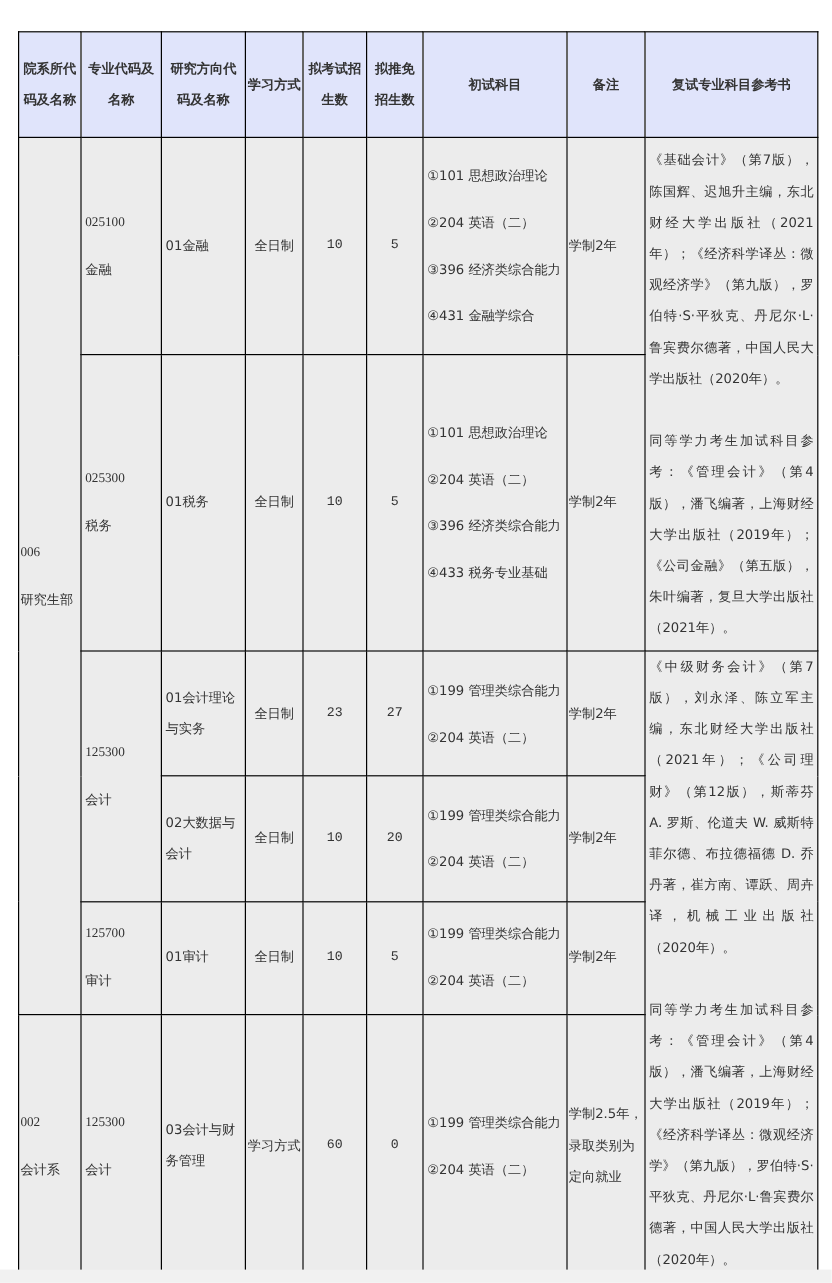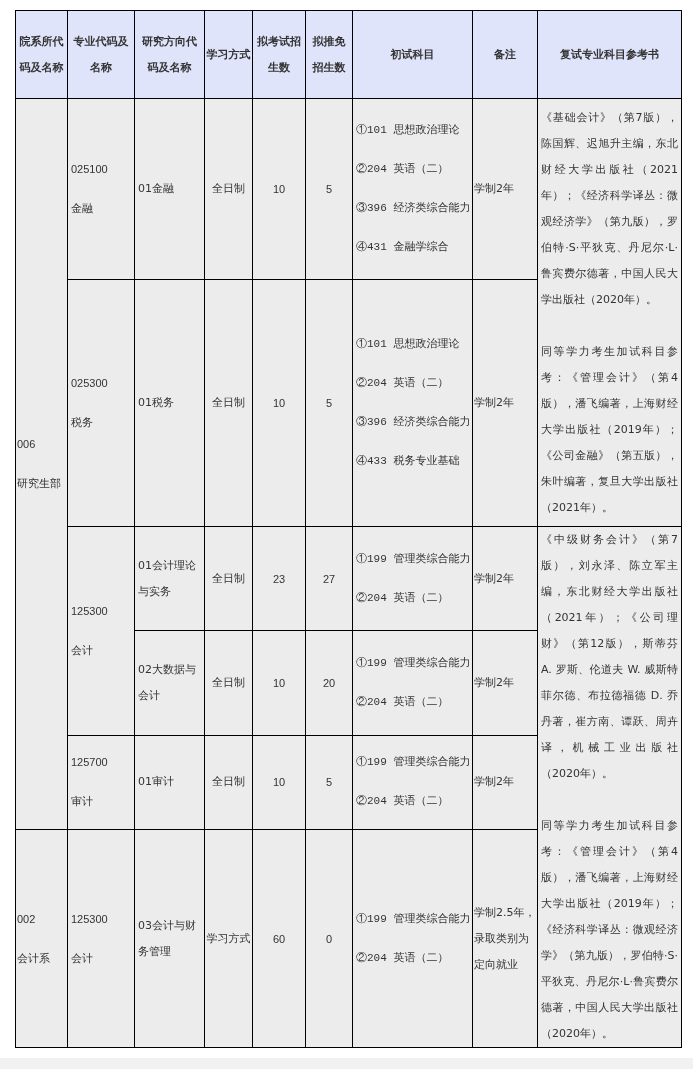"院系所代码及名称" table.admissions { top: 10px -> 26px }
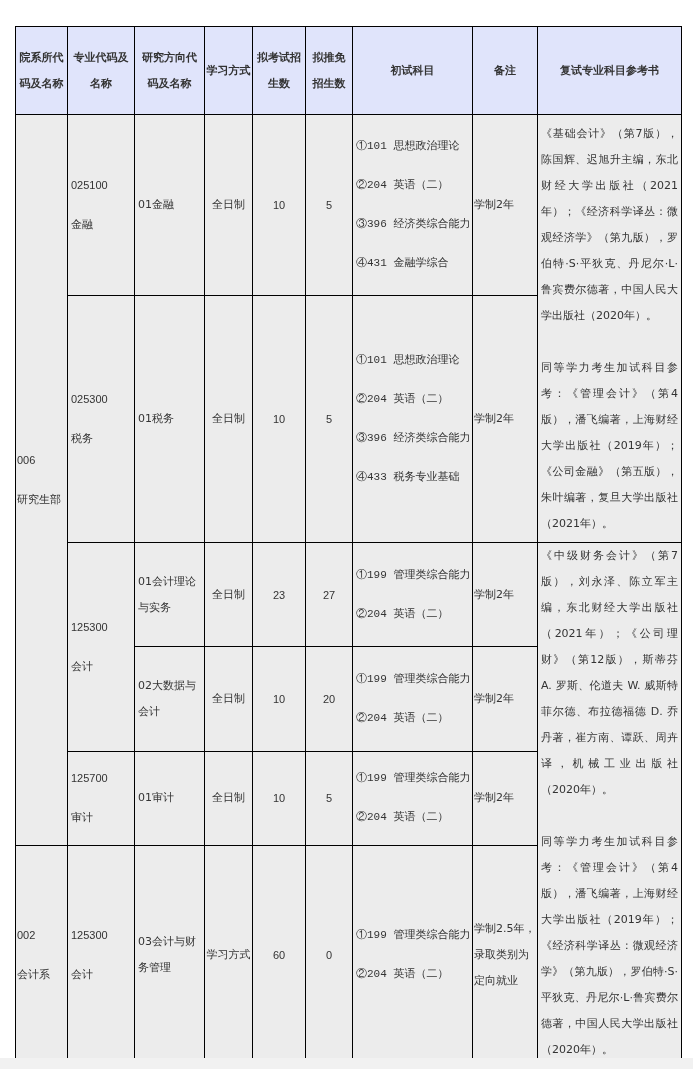"①101 思想政治理论" .subj-line { font-family: Liberation Mono, monospace -> none }
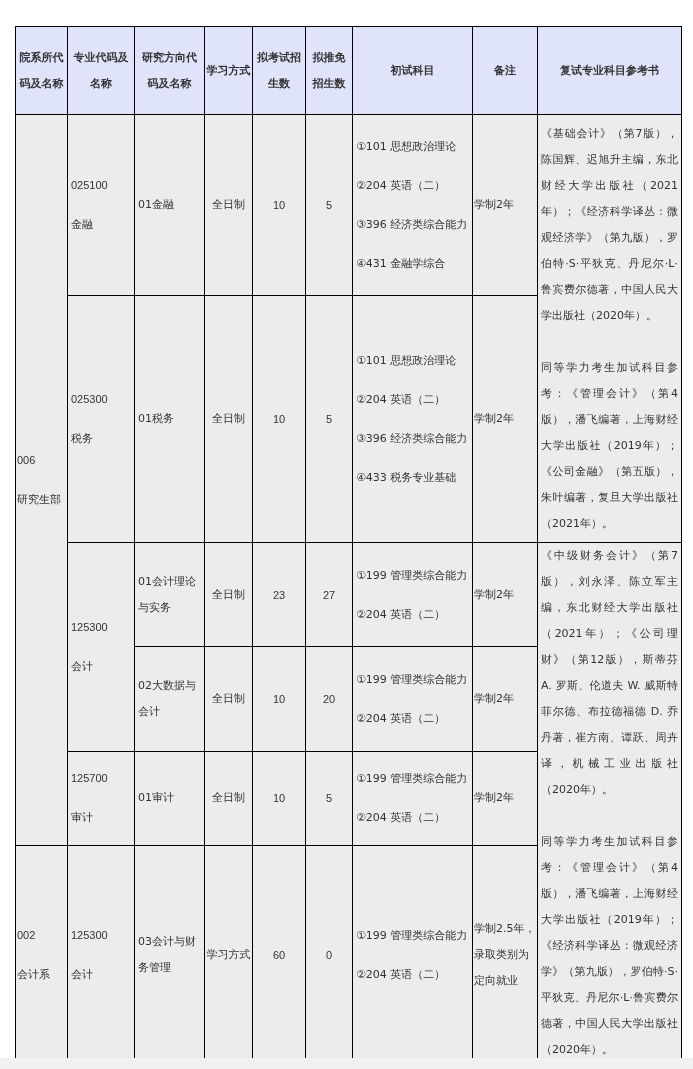"025100" .code { font-family: Liberation Sans, sans-serif -> Liberation Serif, serif }
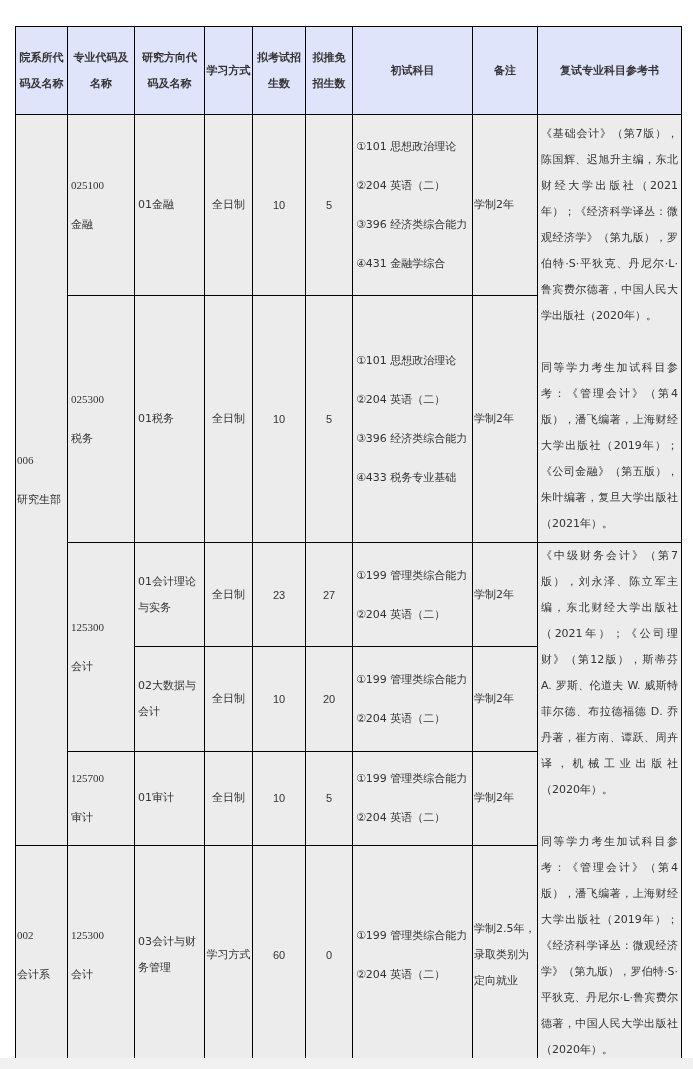"10" .num { font-family: Liberation Sans, sans-serif -> Liberation Mono, monospace }
